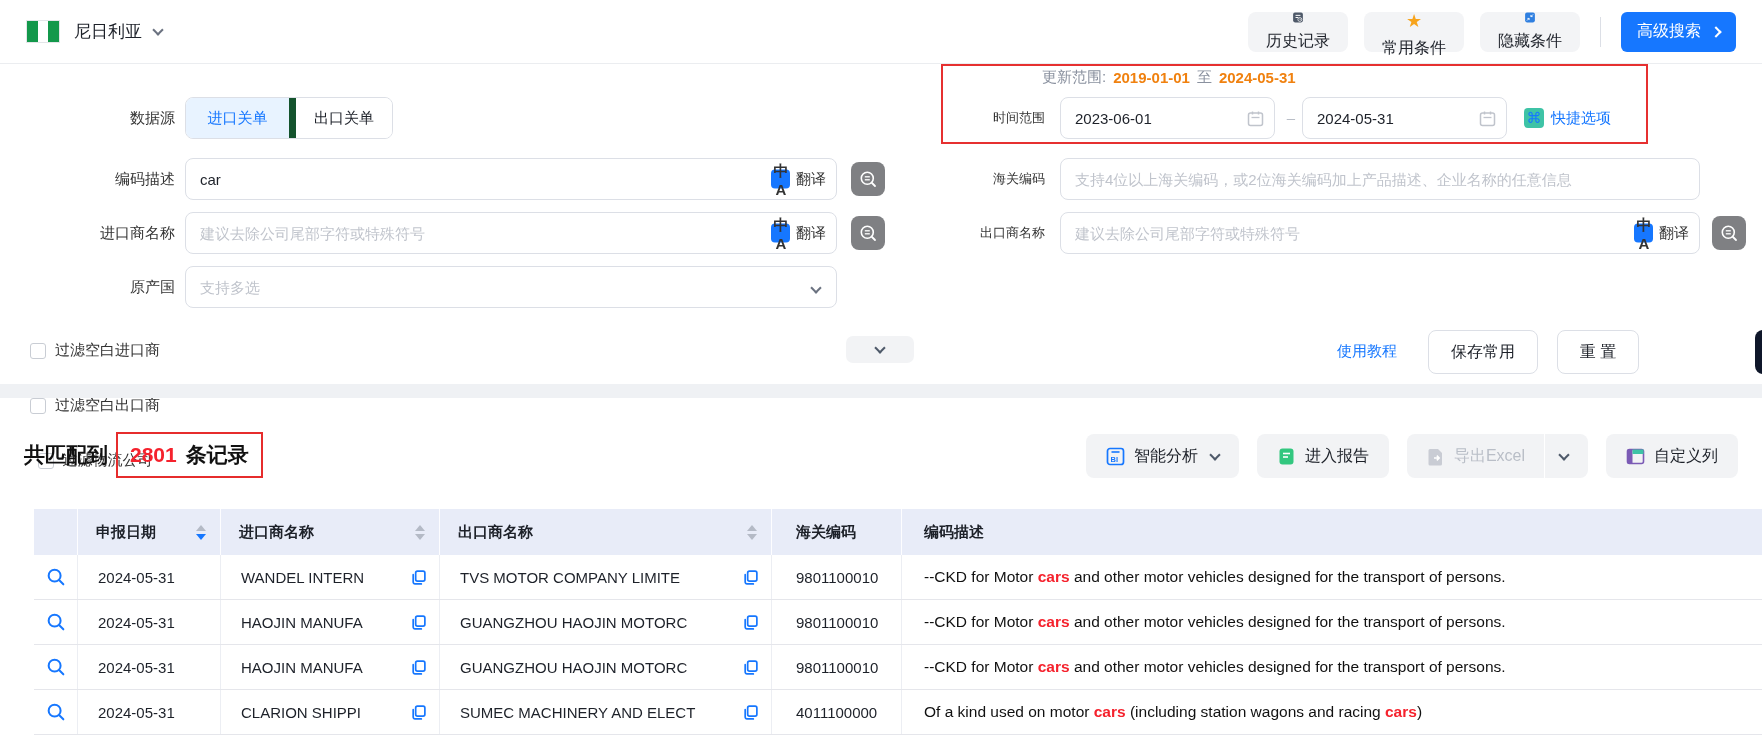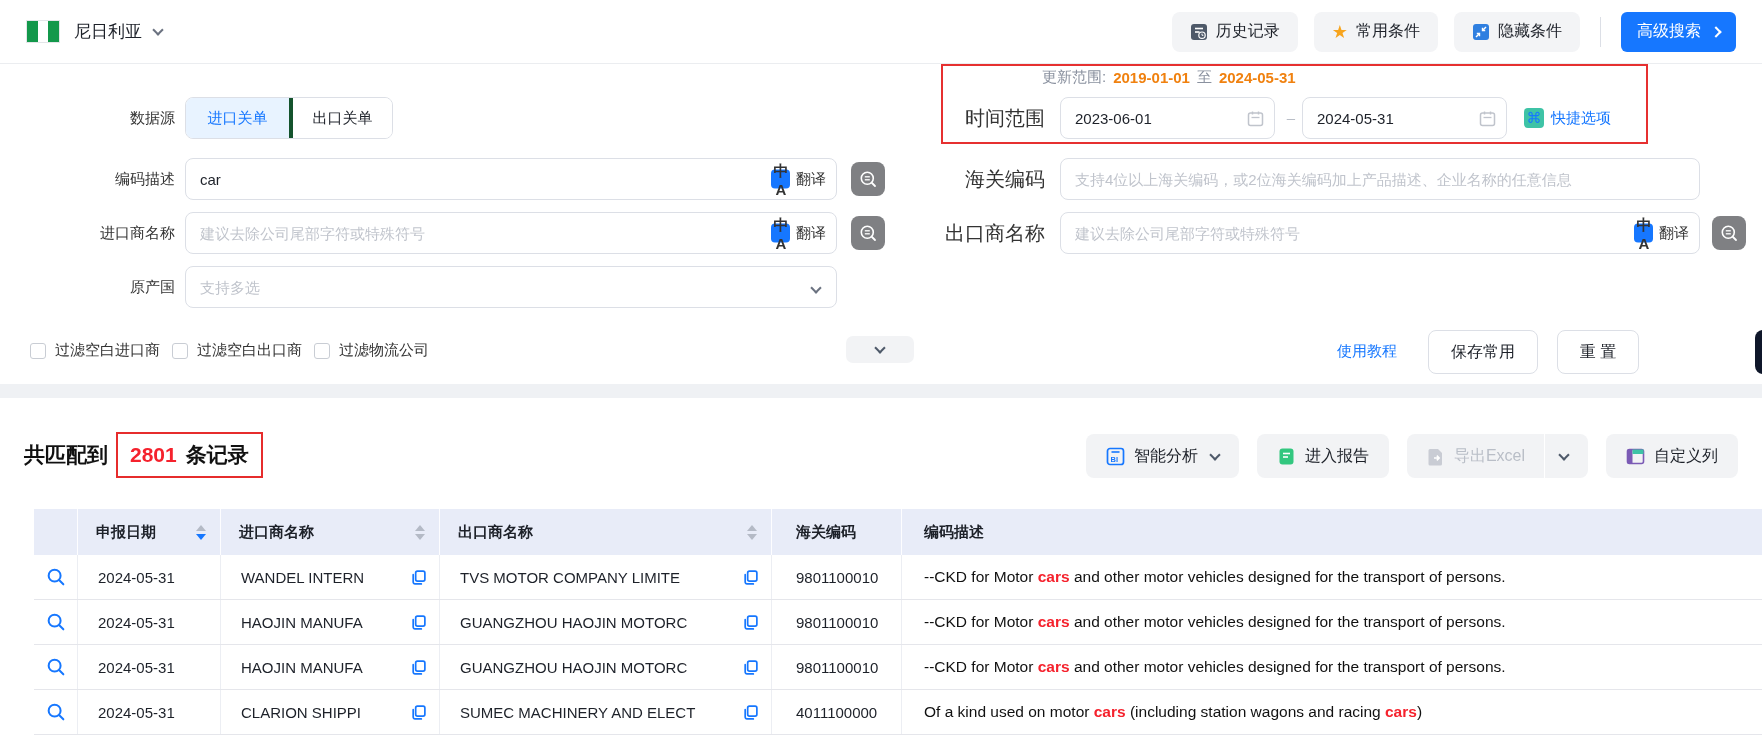"历史记录" .hbtn { flex-direction: none -> column }
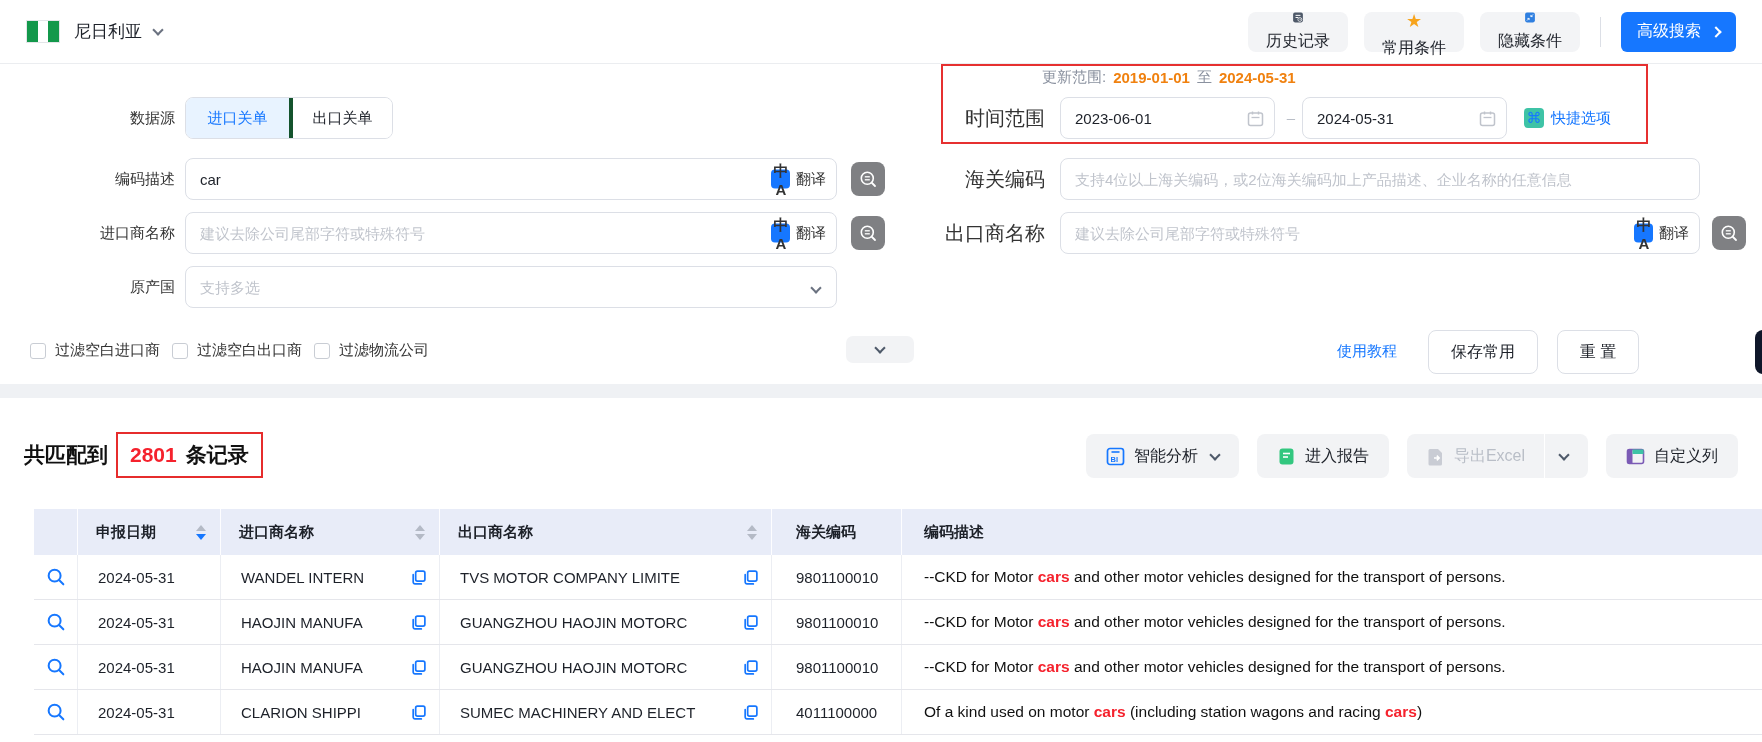"出口关单" .tab.inactive { border-left: 4px solid #14532d -> 7px solid #14532d }
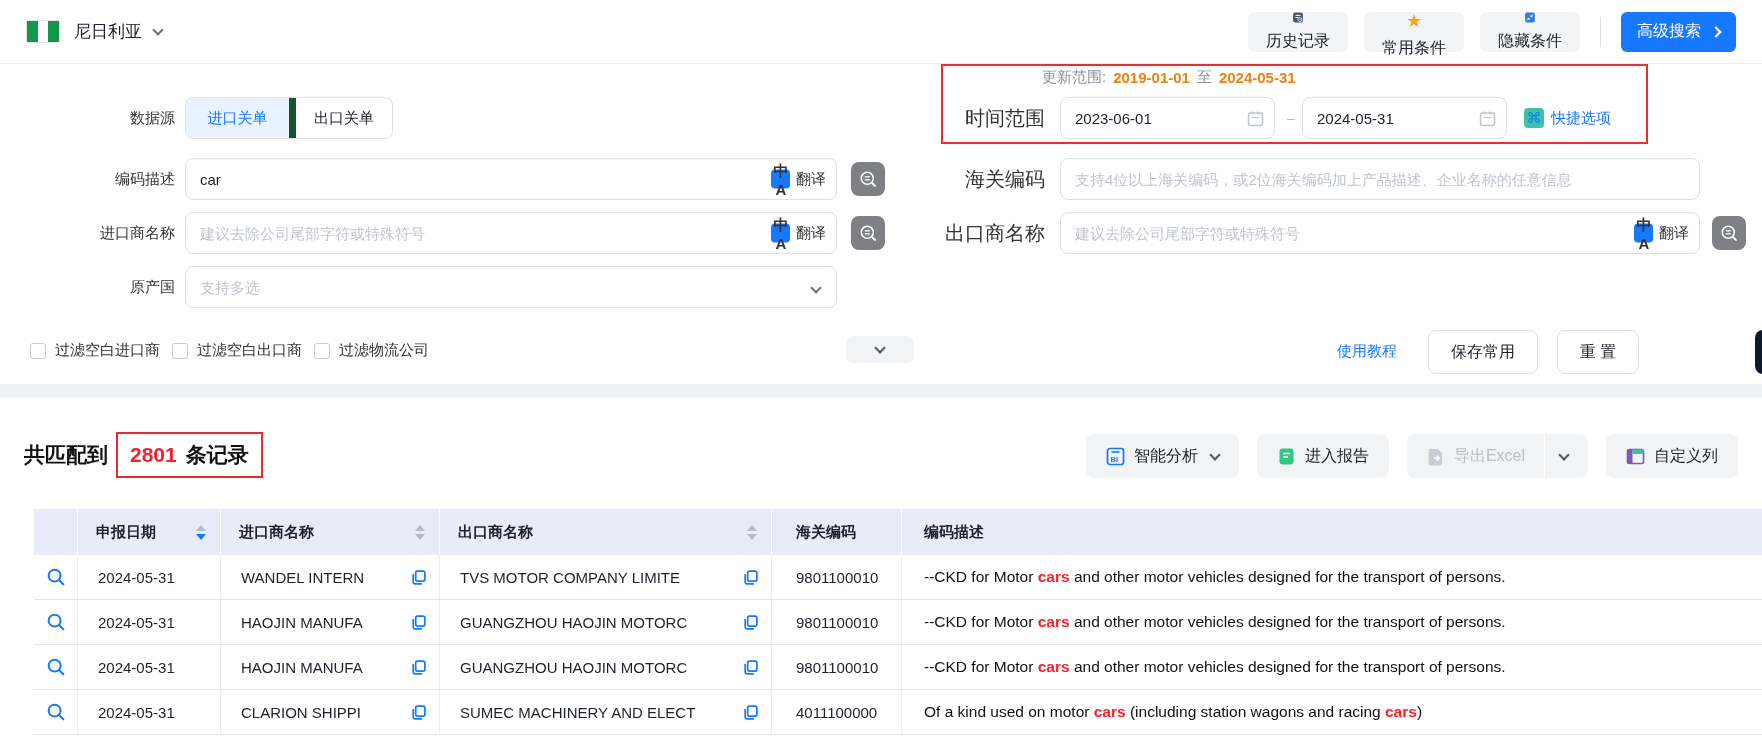"时间范围" .lbl-r { font-size: 20px -> 13px }
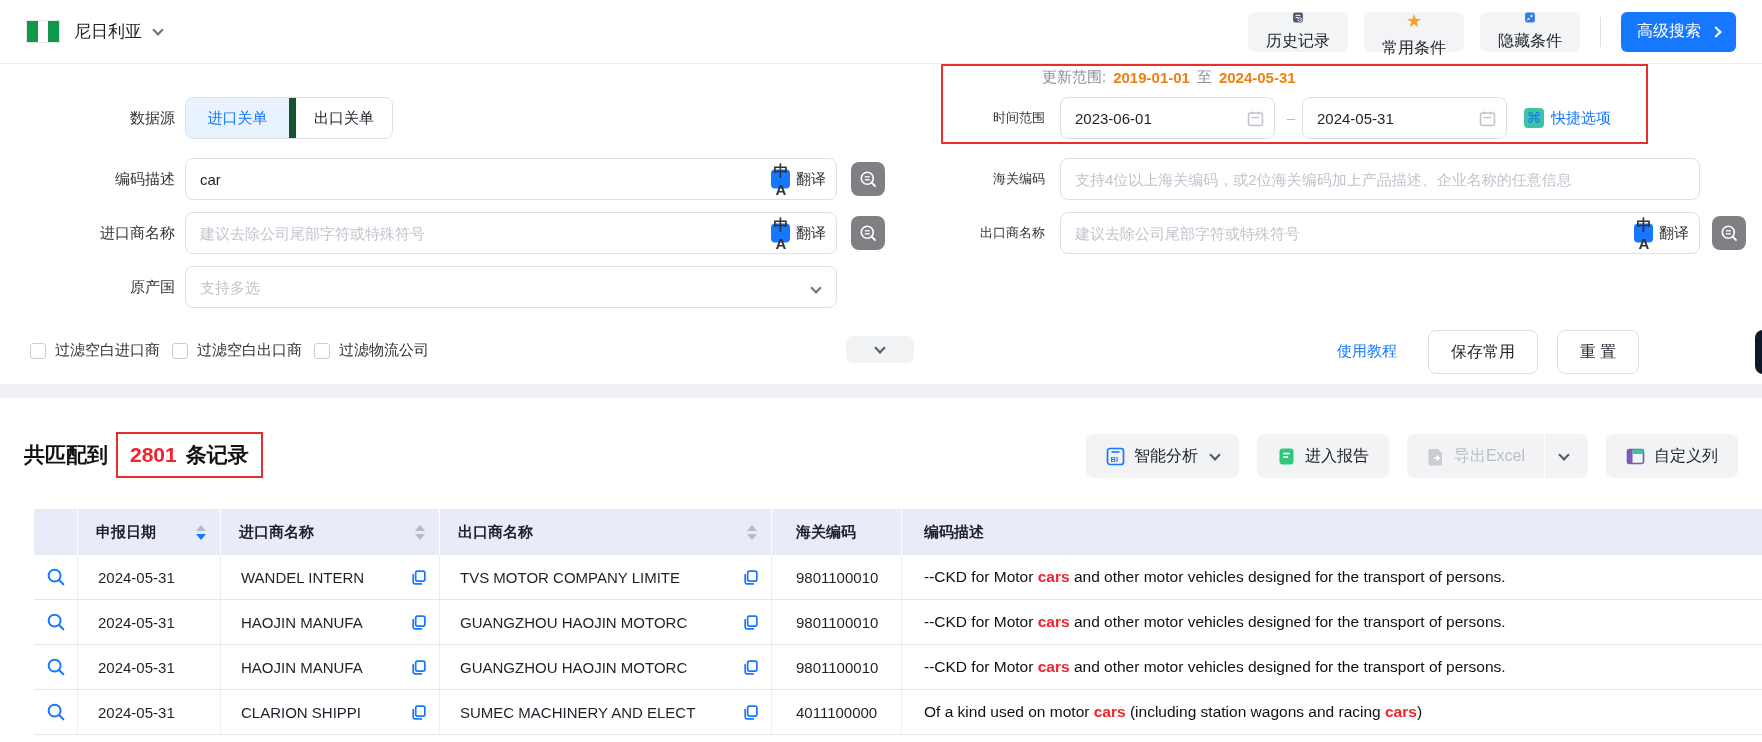"过滤空白进口商" .filters { flex-direction: none -> column; gap: 12px -> 36px }
